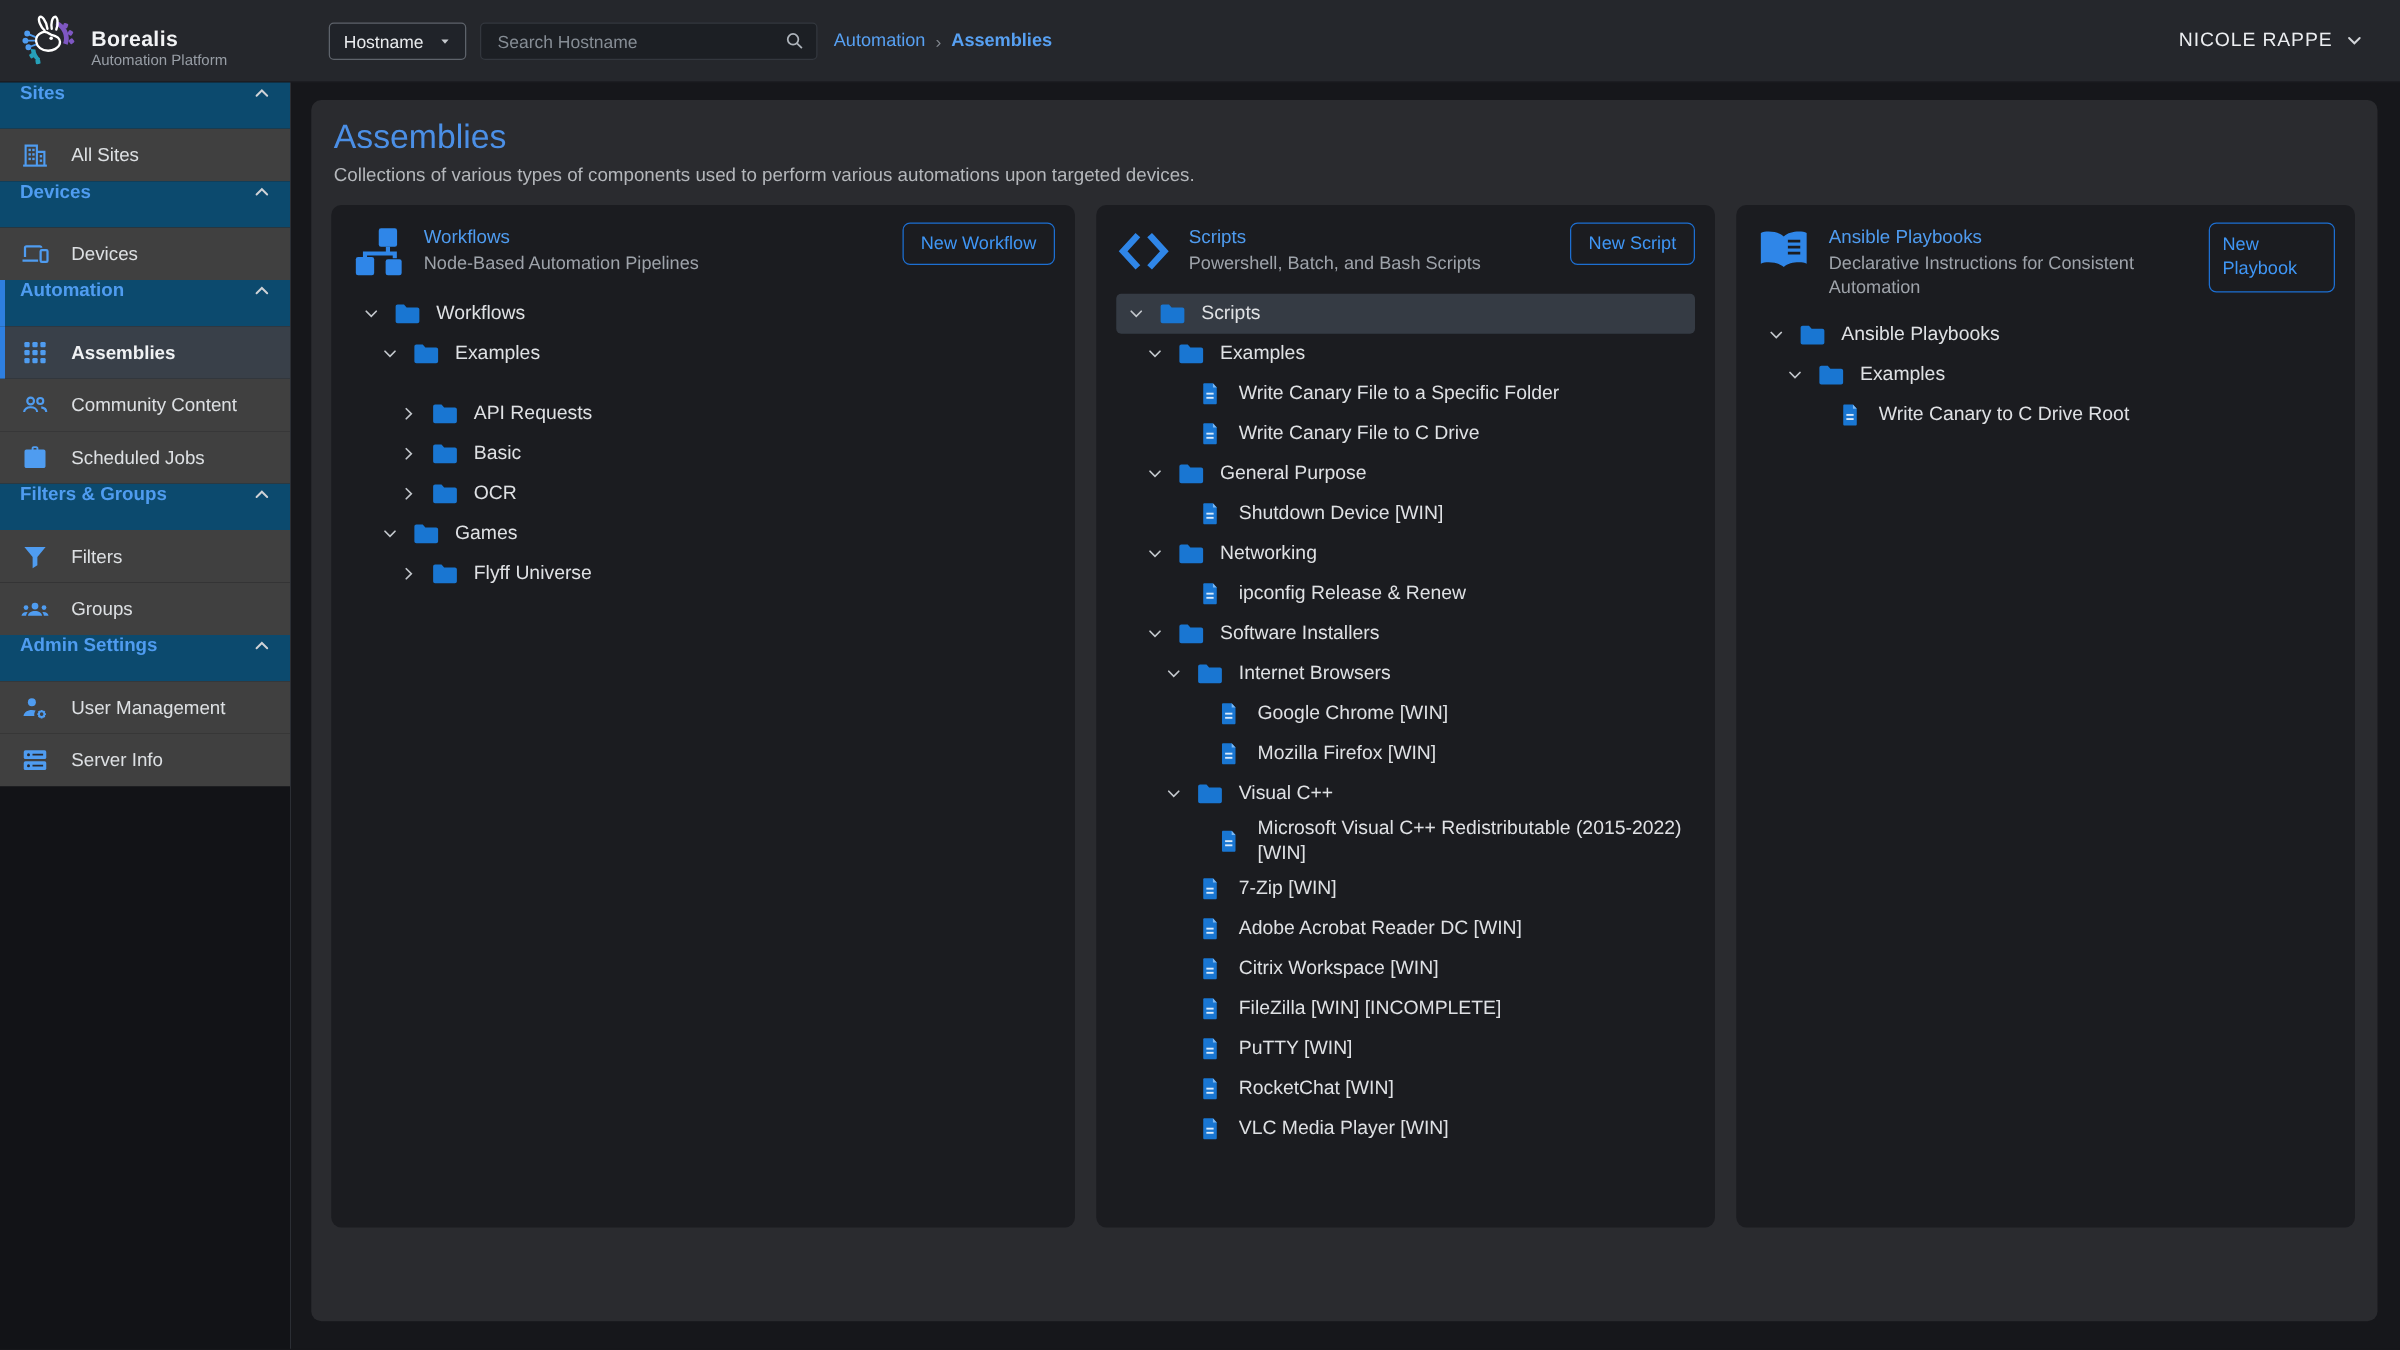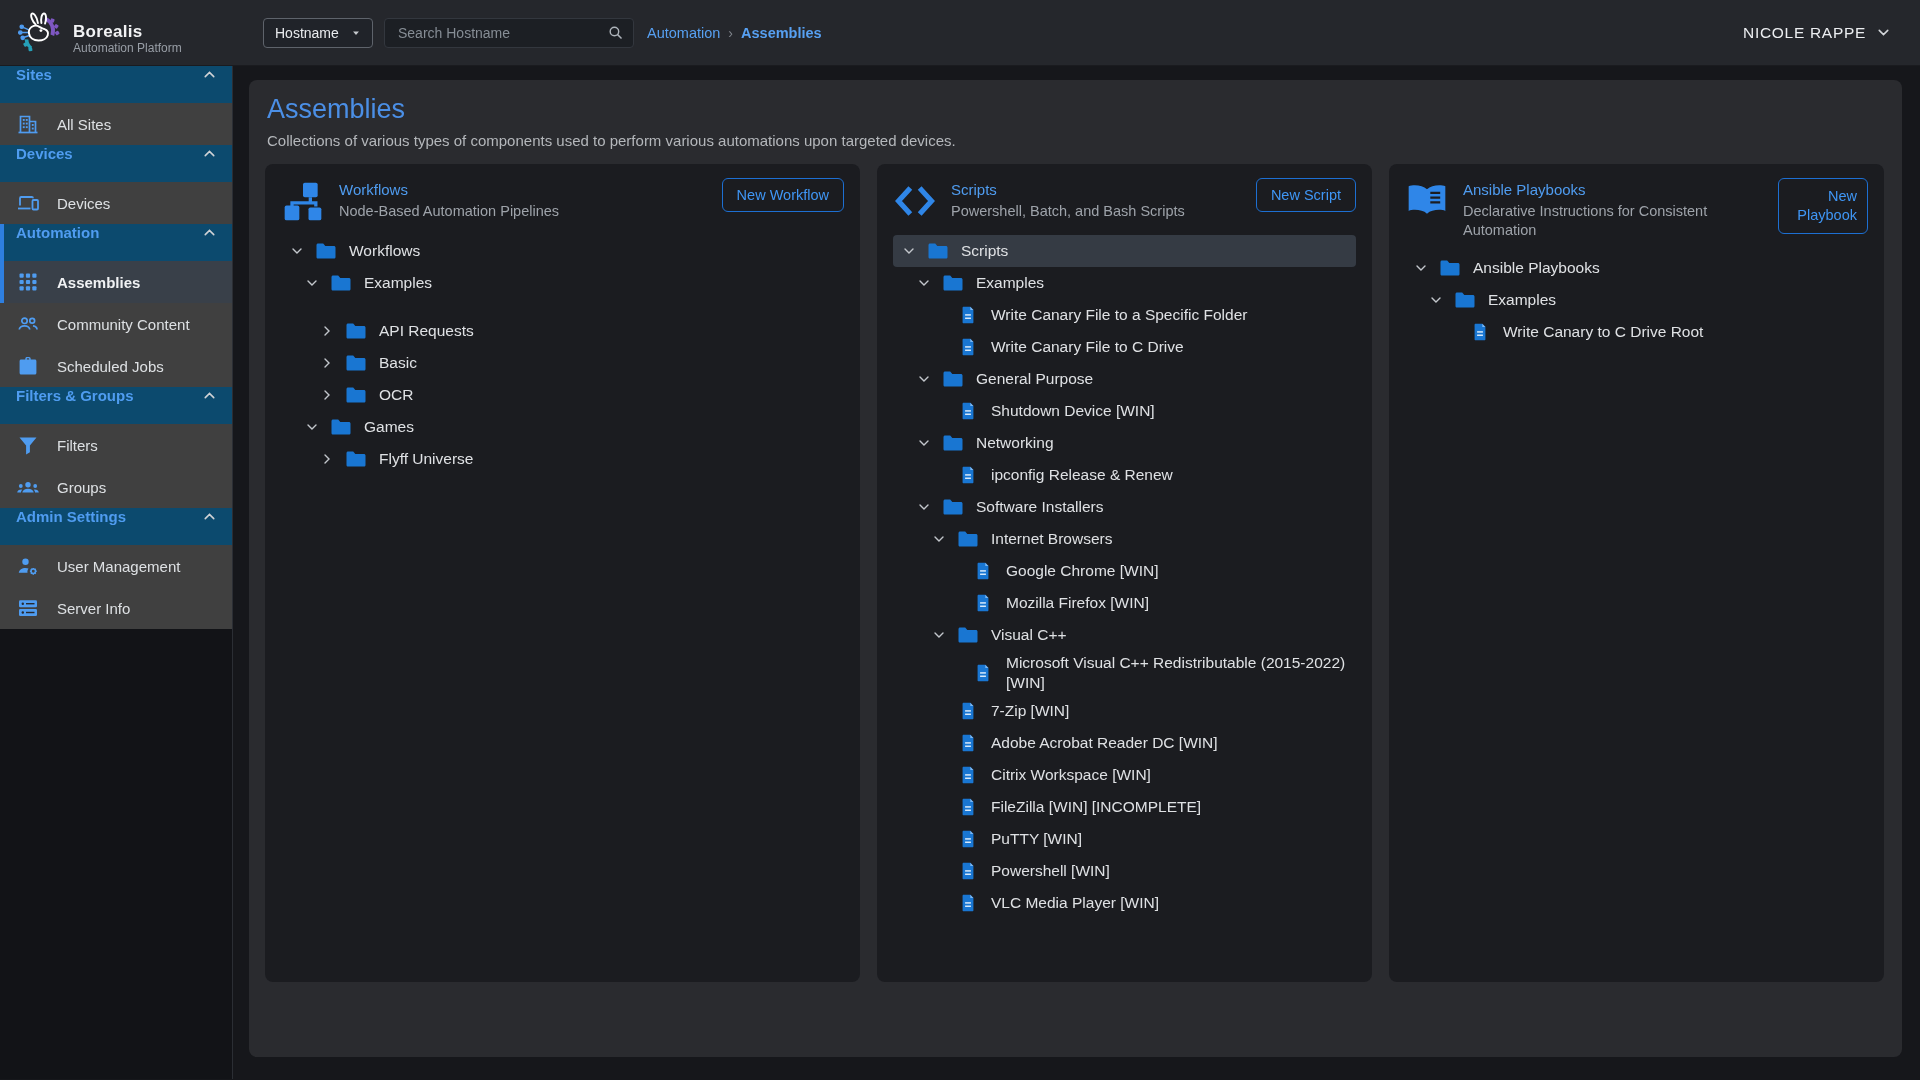"Search Hostname" .searchbox { width: 250px -> 270px }
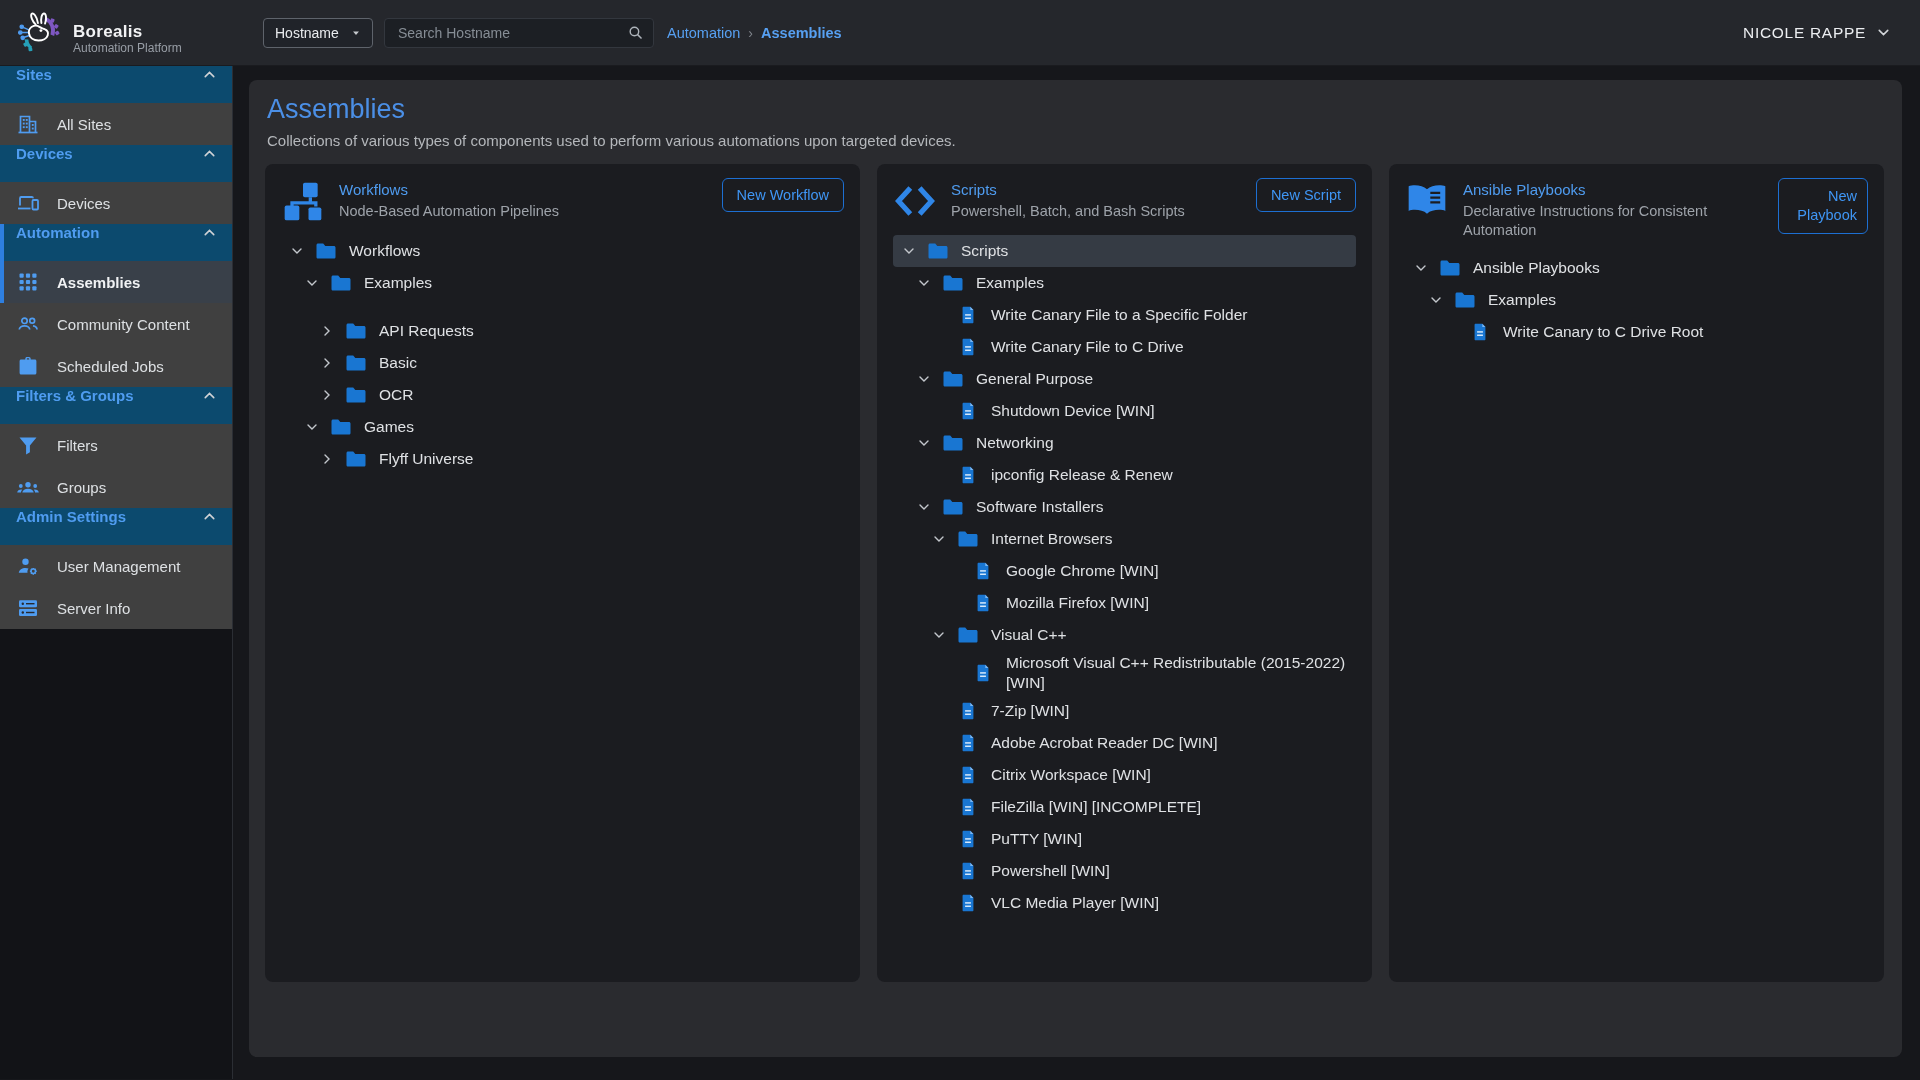"New Playbook" .panel-btn.wrap { text-align: right -> left; width: 90px -> 101px }
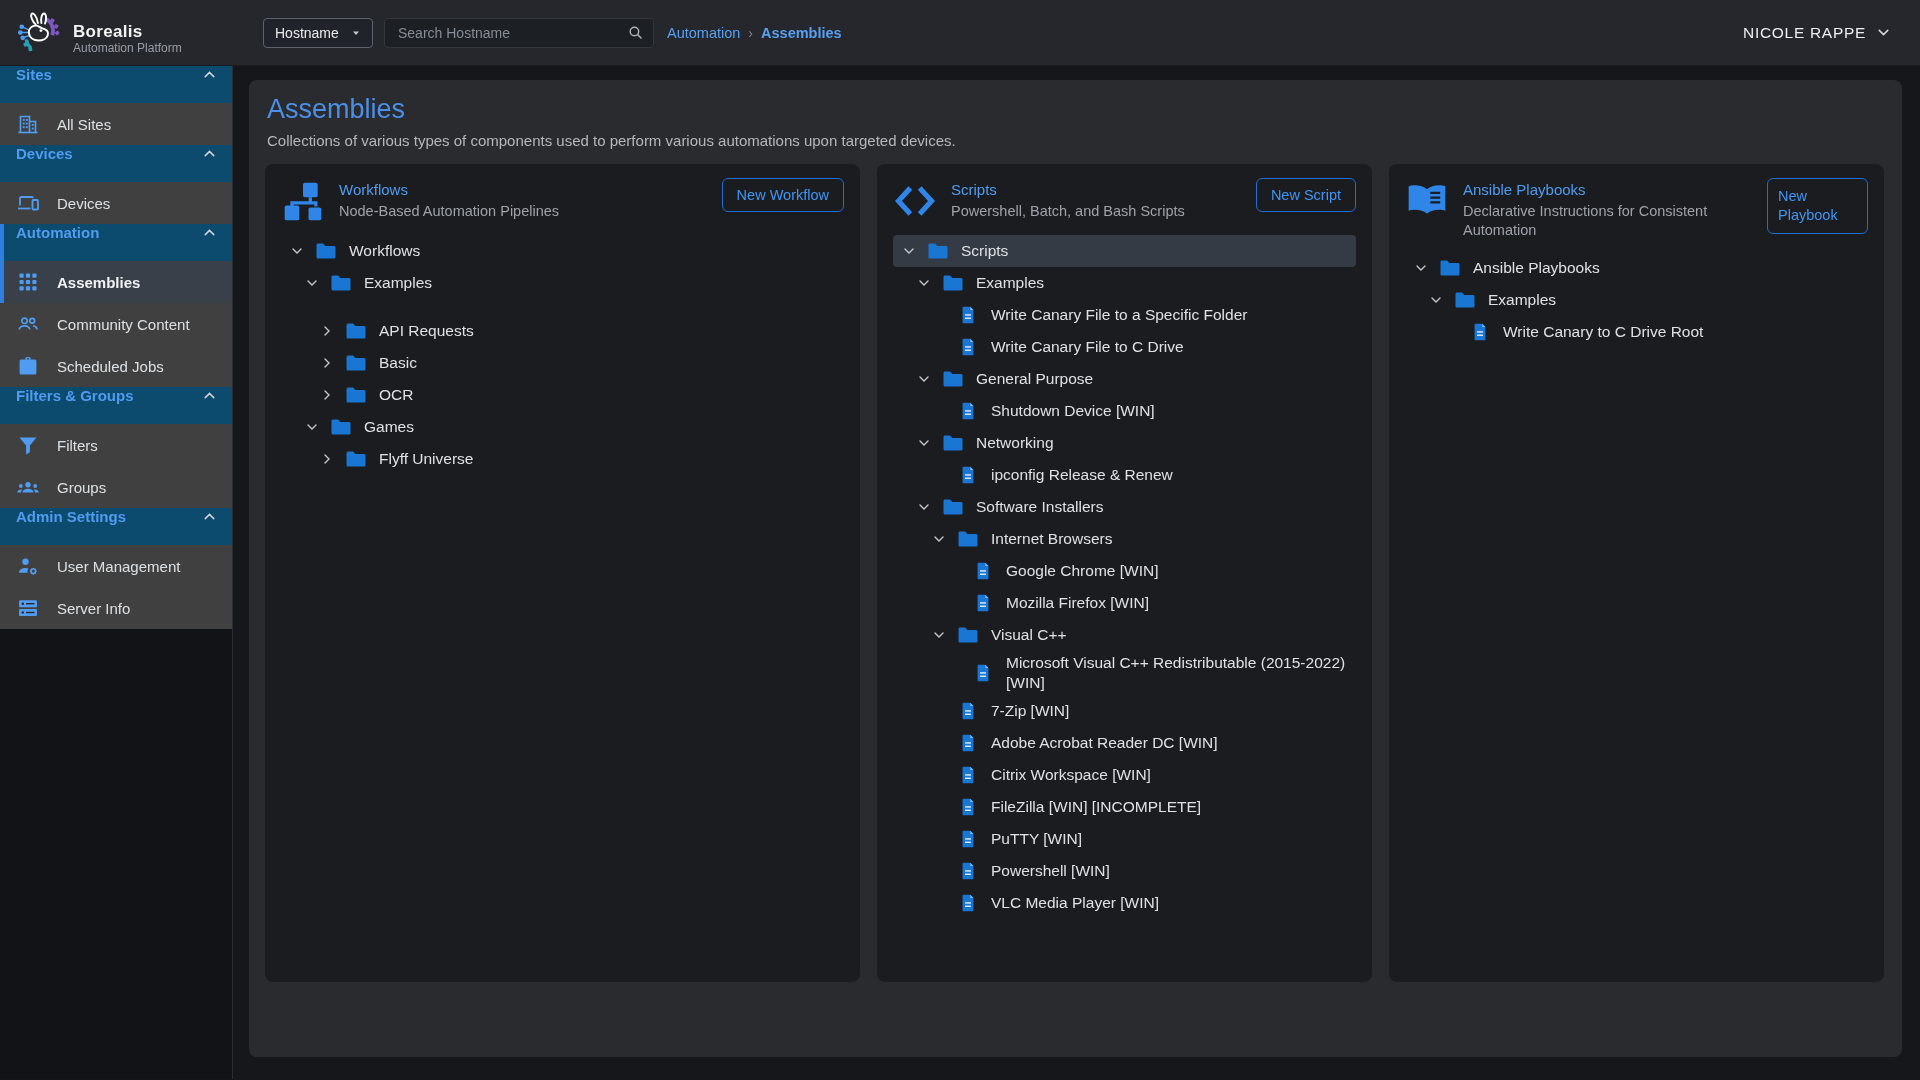"Powershell [WIN]" span.tree-label { text: Powershell -> RocketChat }
